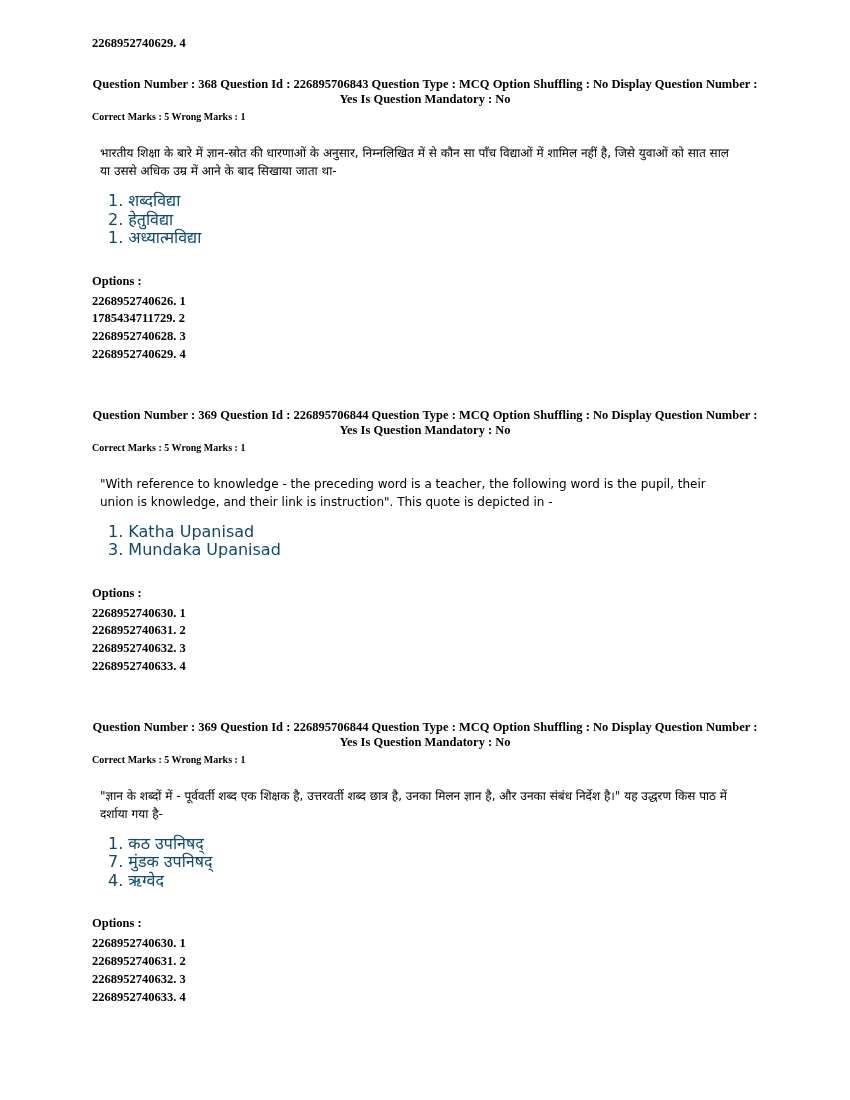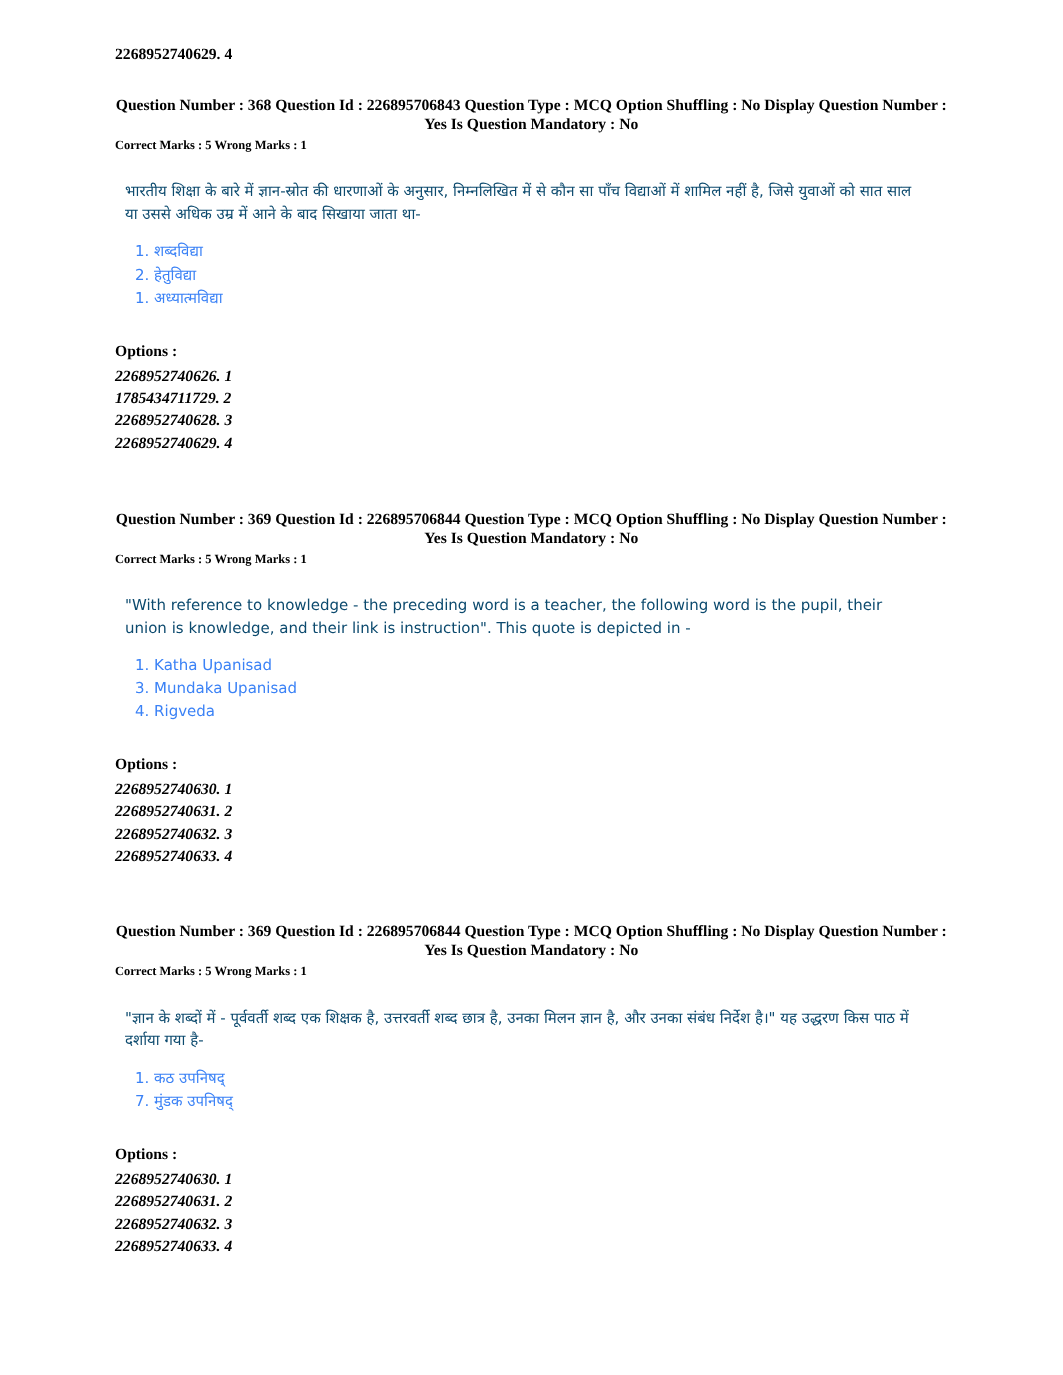"भारतीय शिक्षा के बारे में" .qtext { color: #0c4a6e -> #000000 }
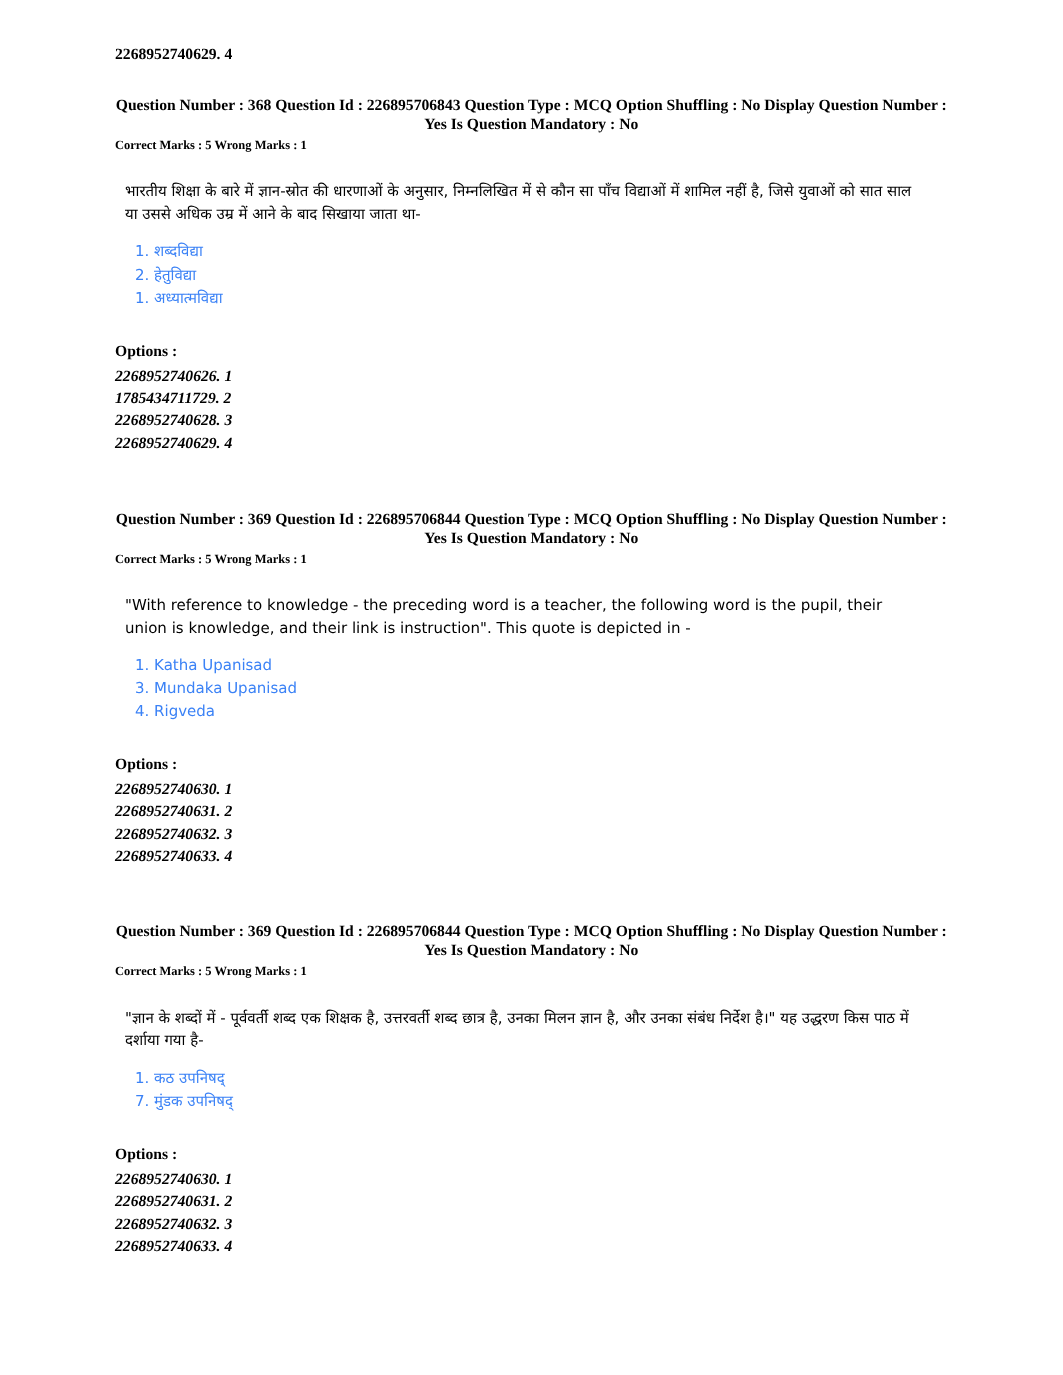"1. शब्दविद्या" .choice { color: #3b82f6 -> #0c4a6e; font-size: 12px -> 16px }
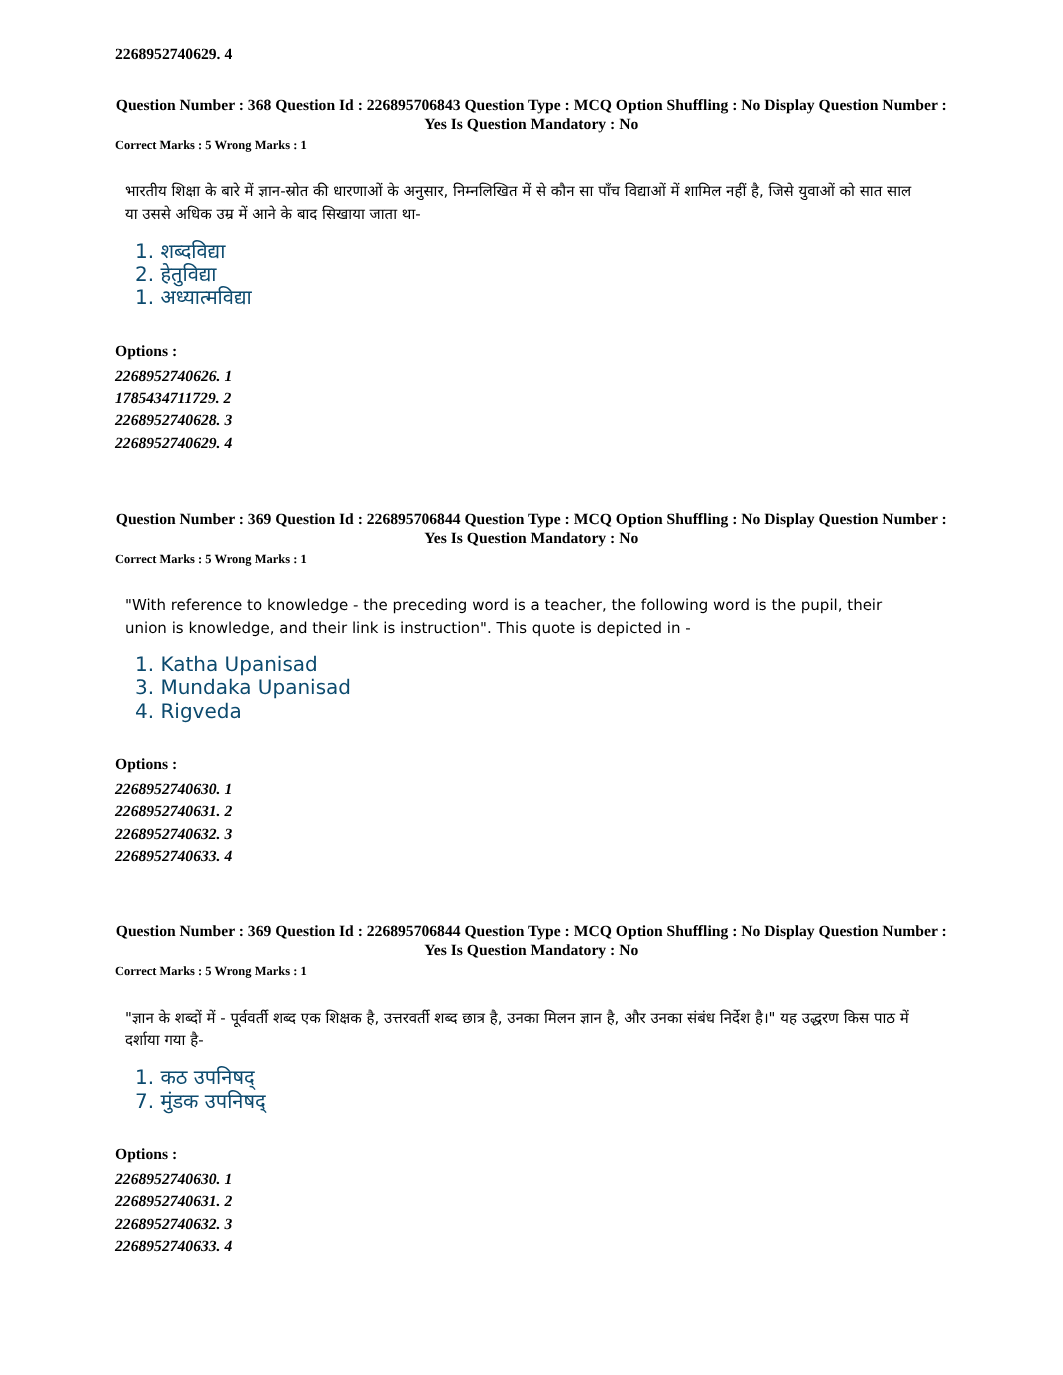"2268952740626. 1" .opt-ids div { font-style: italic -> none }
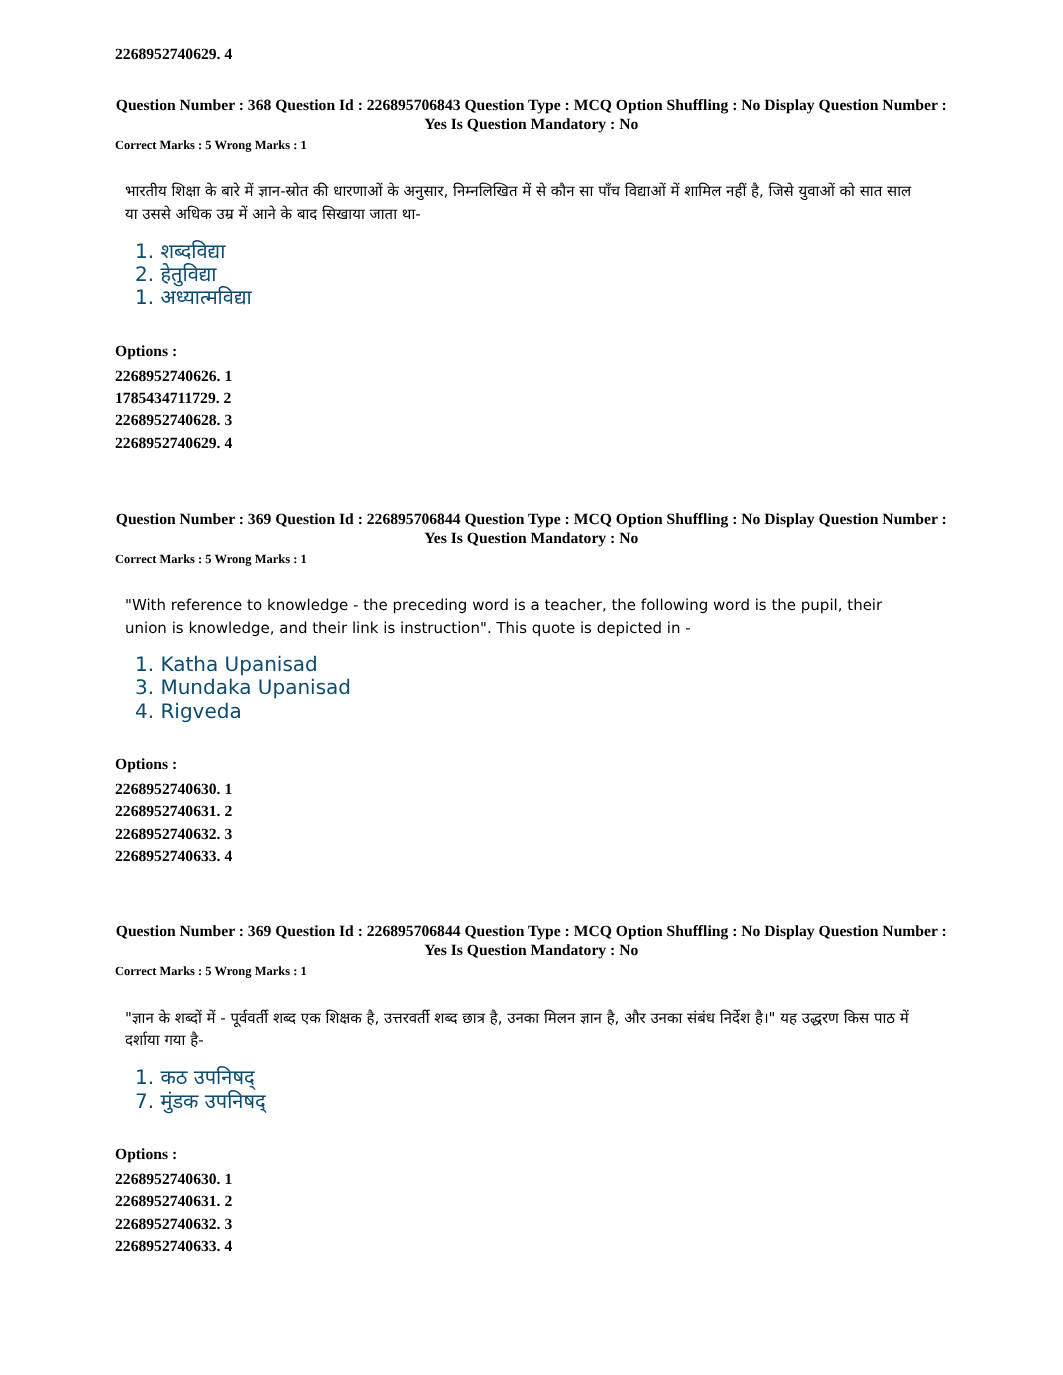"4. Rigveda" div.choice { html: <div>4. Rigveda</div> -> none }
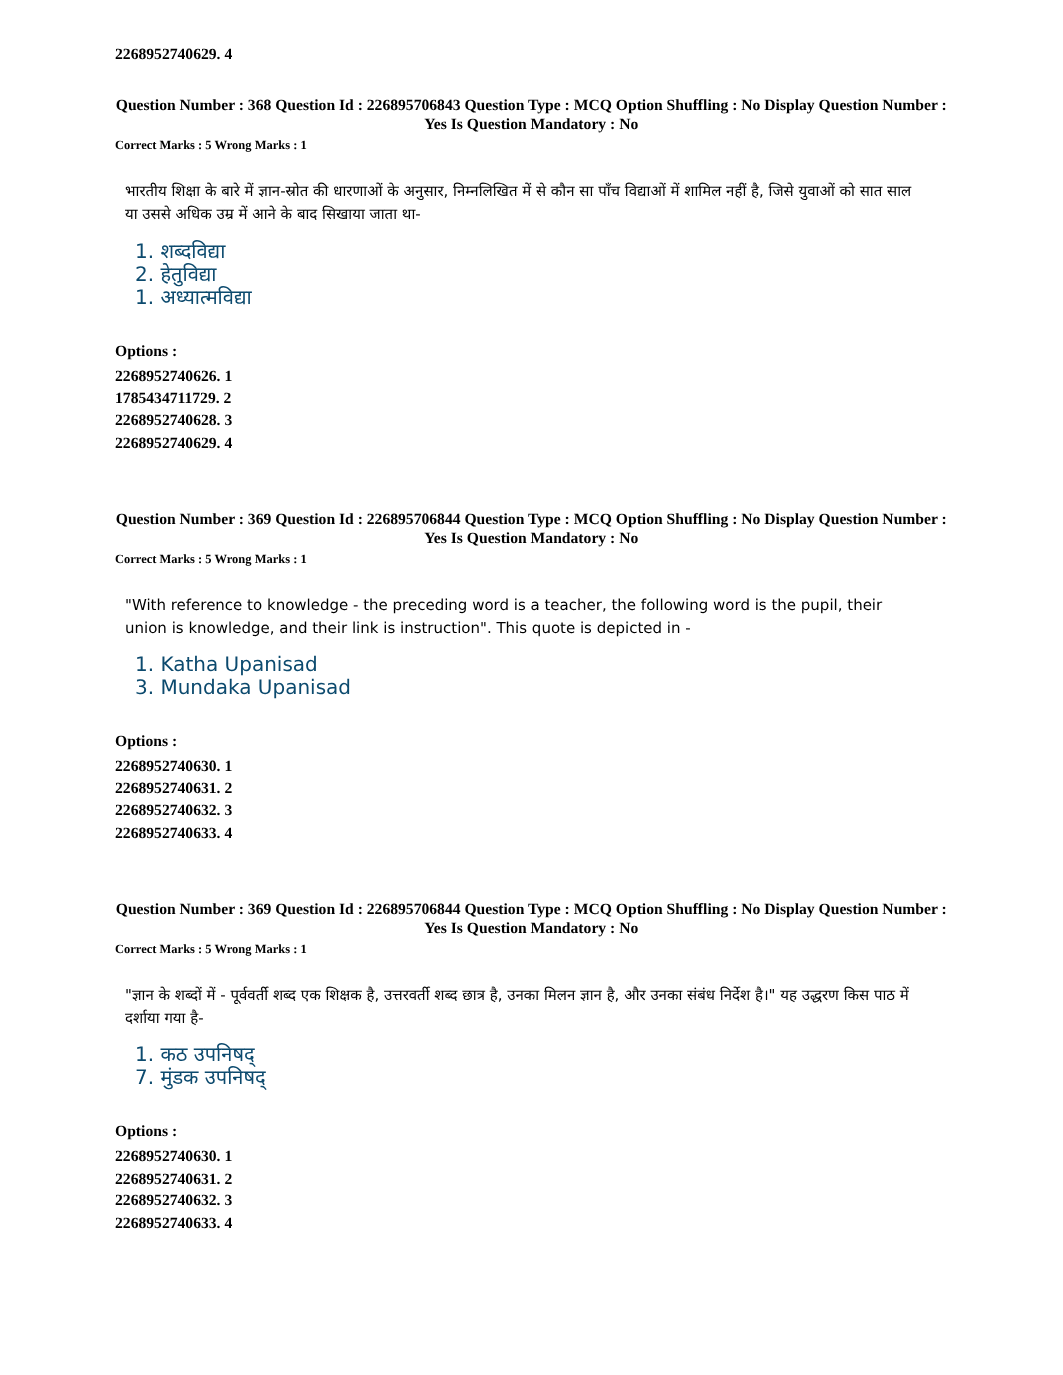"4. ऋग्वेद" div.choice { html: none -> <div>4. ऋग्वेद</div> }
